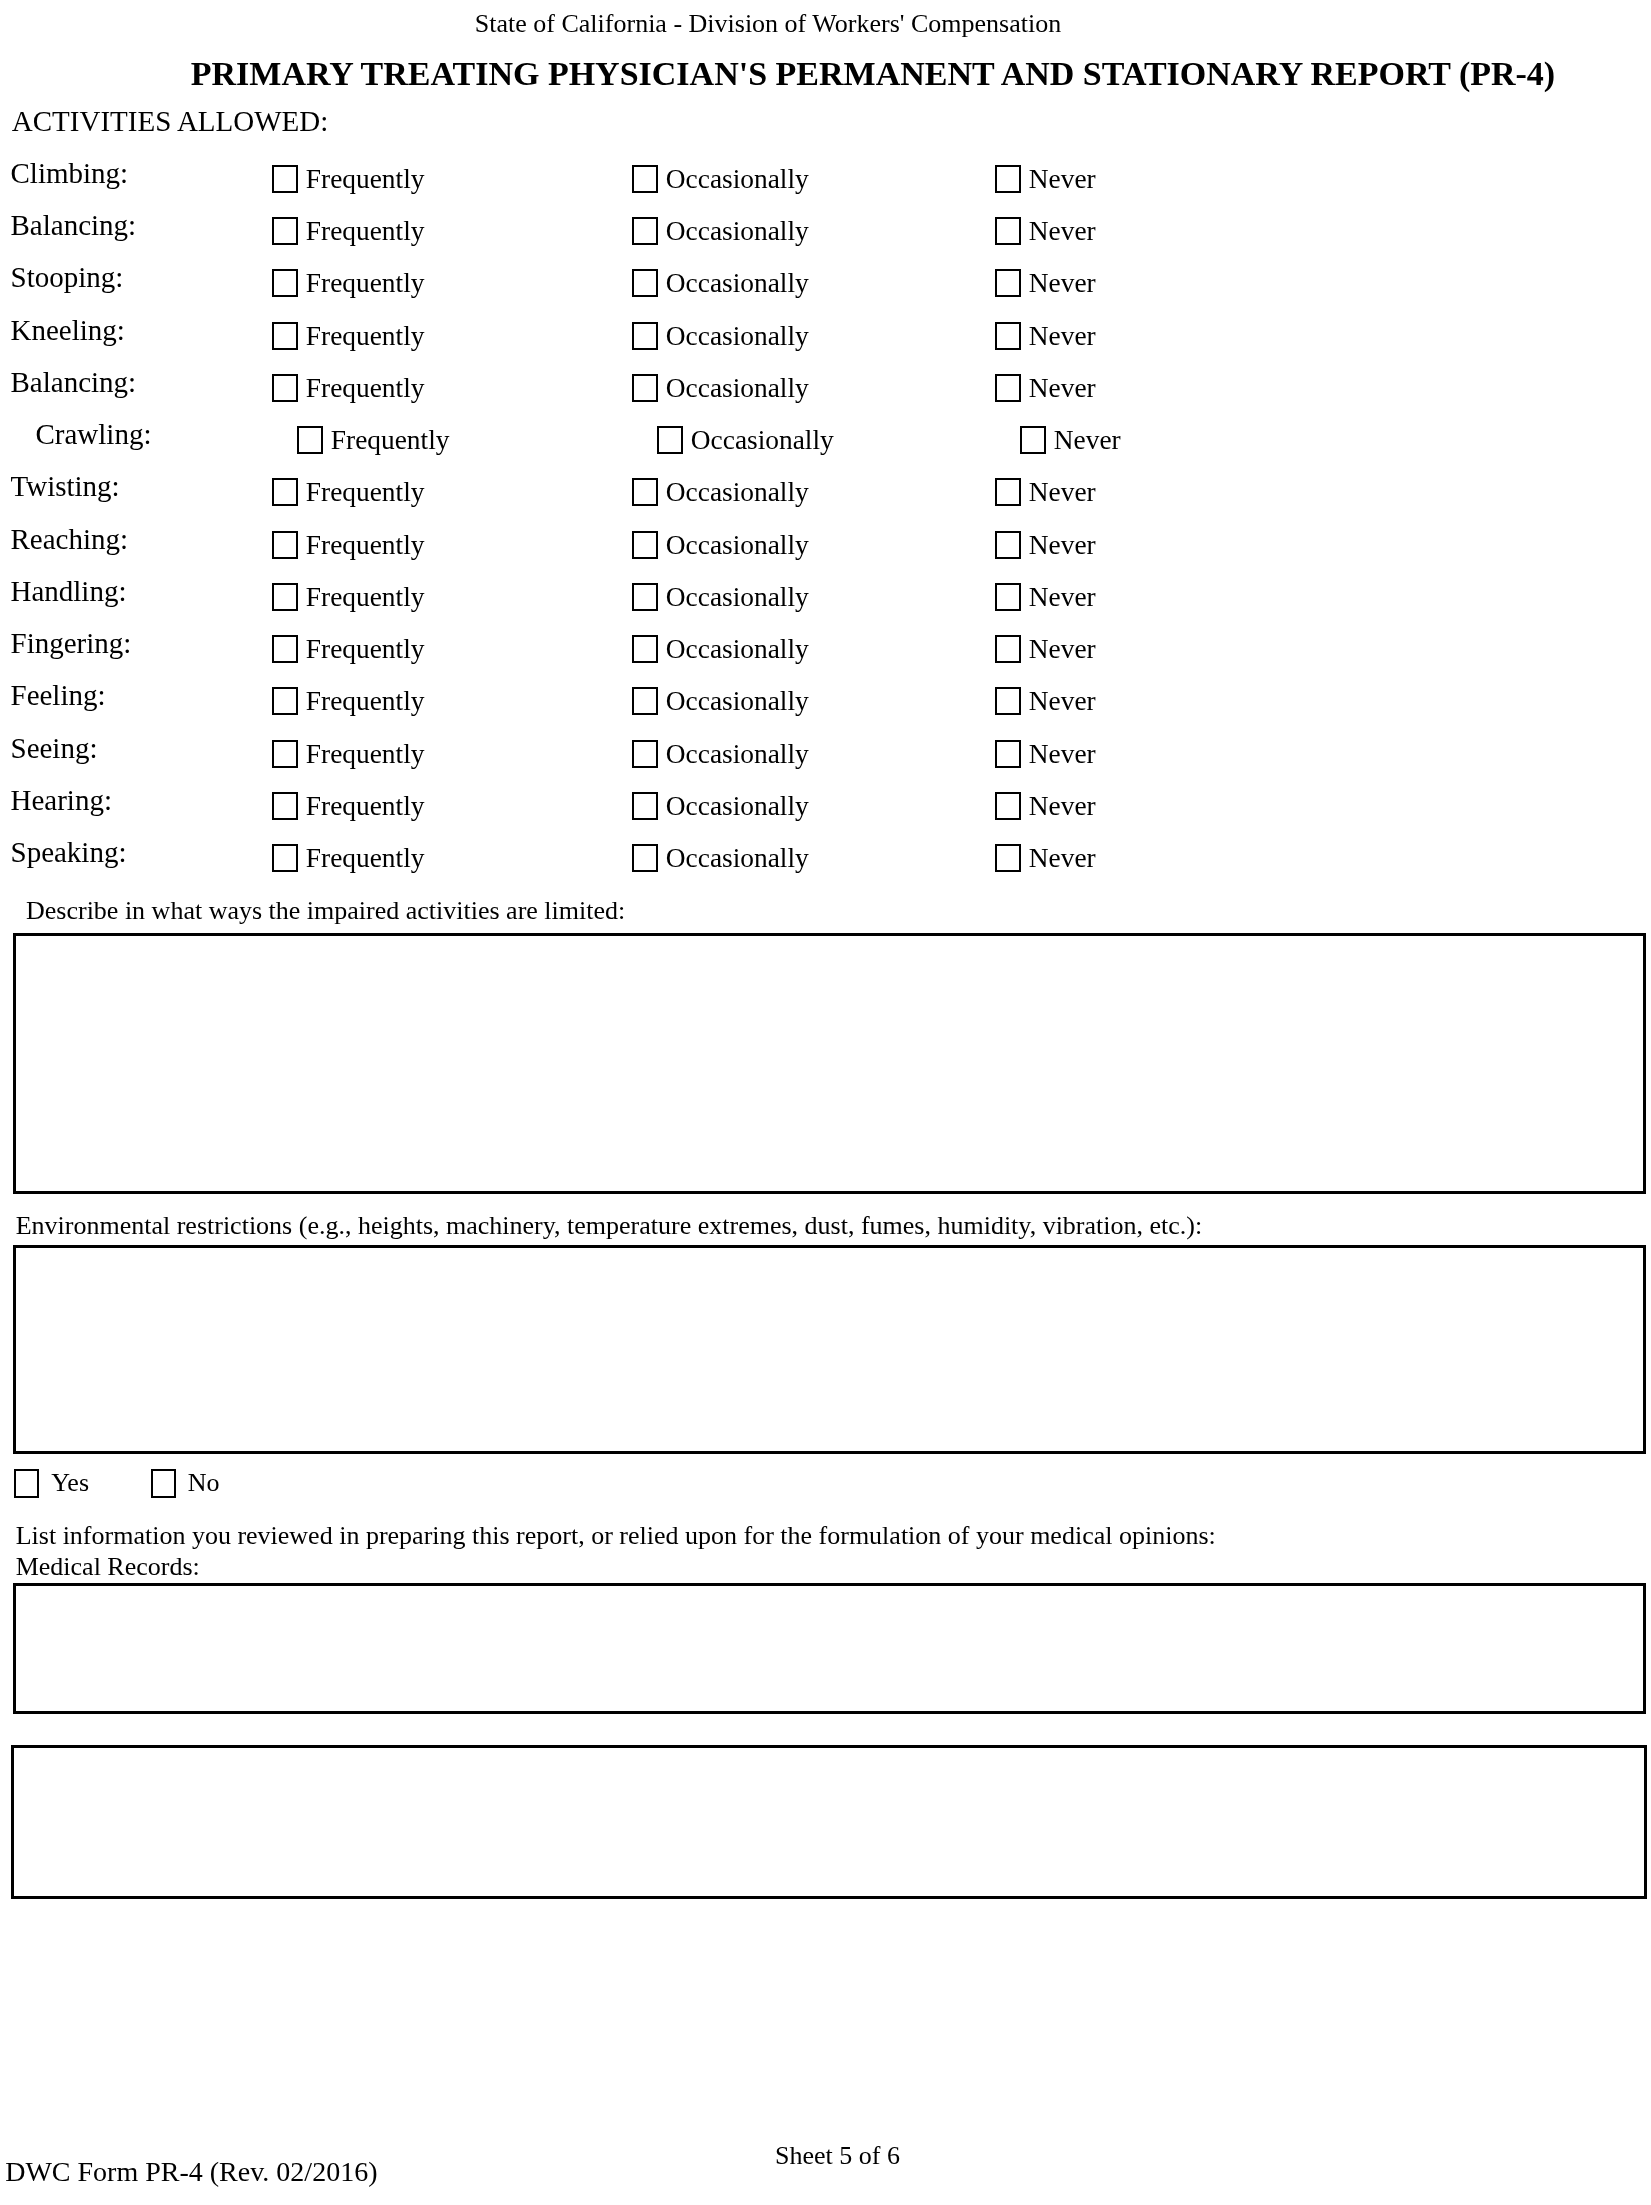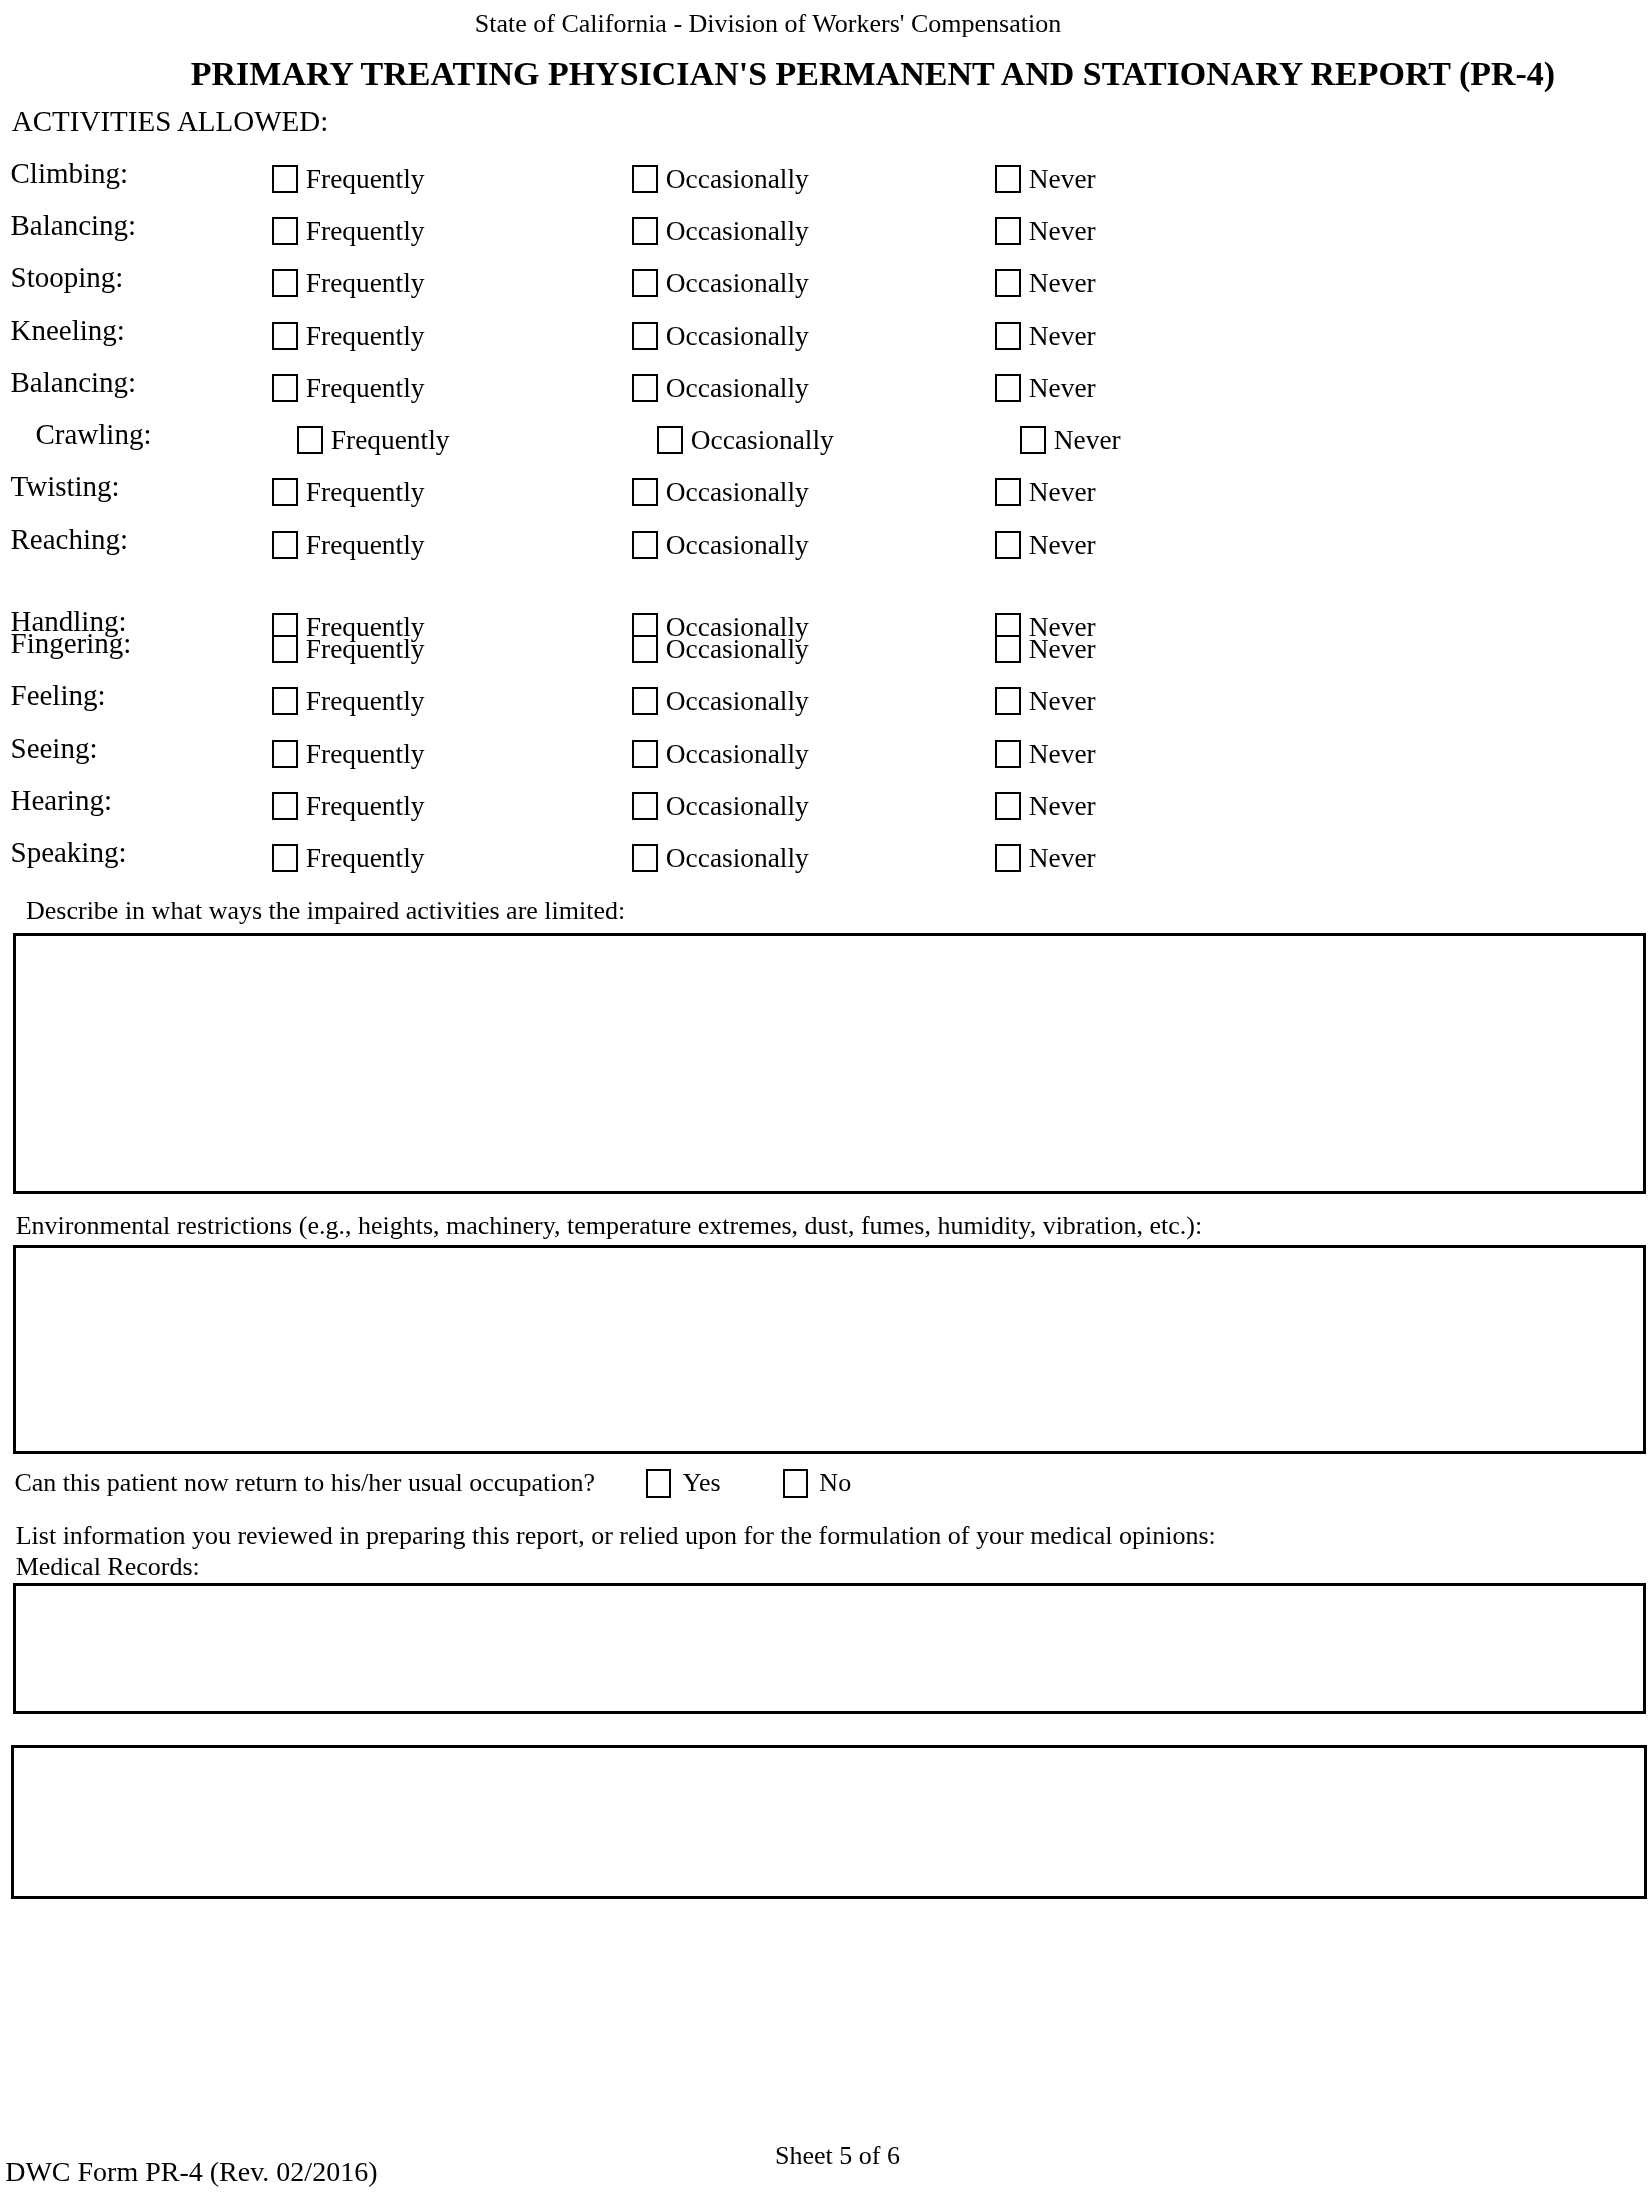"Handling:" div.act-row { margin-top: 30px -> none }
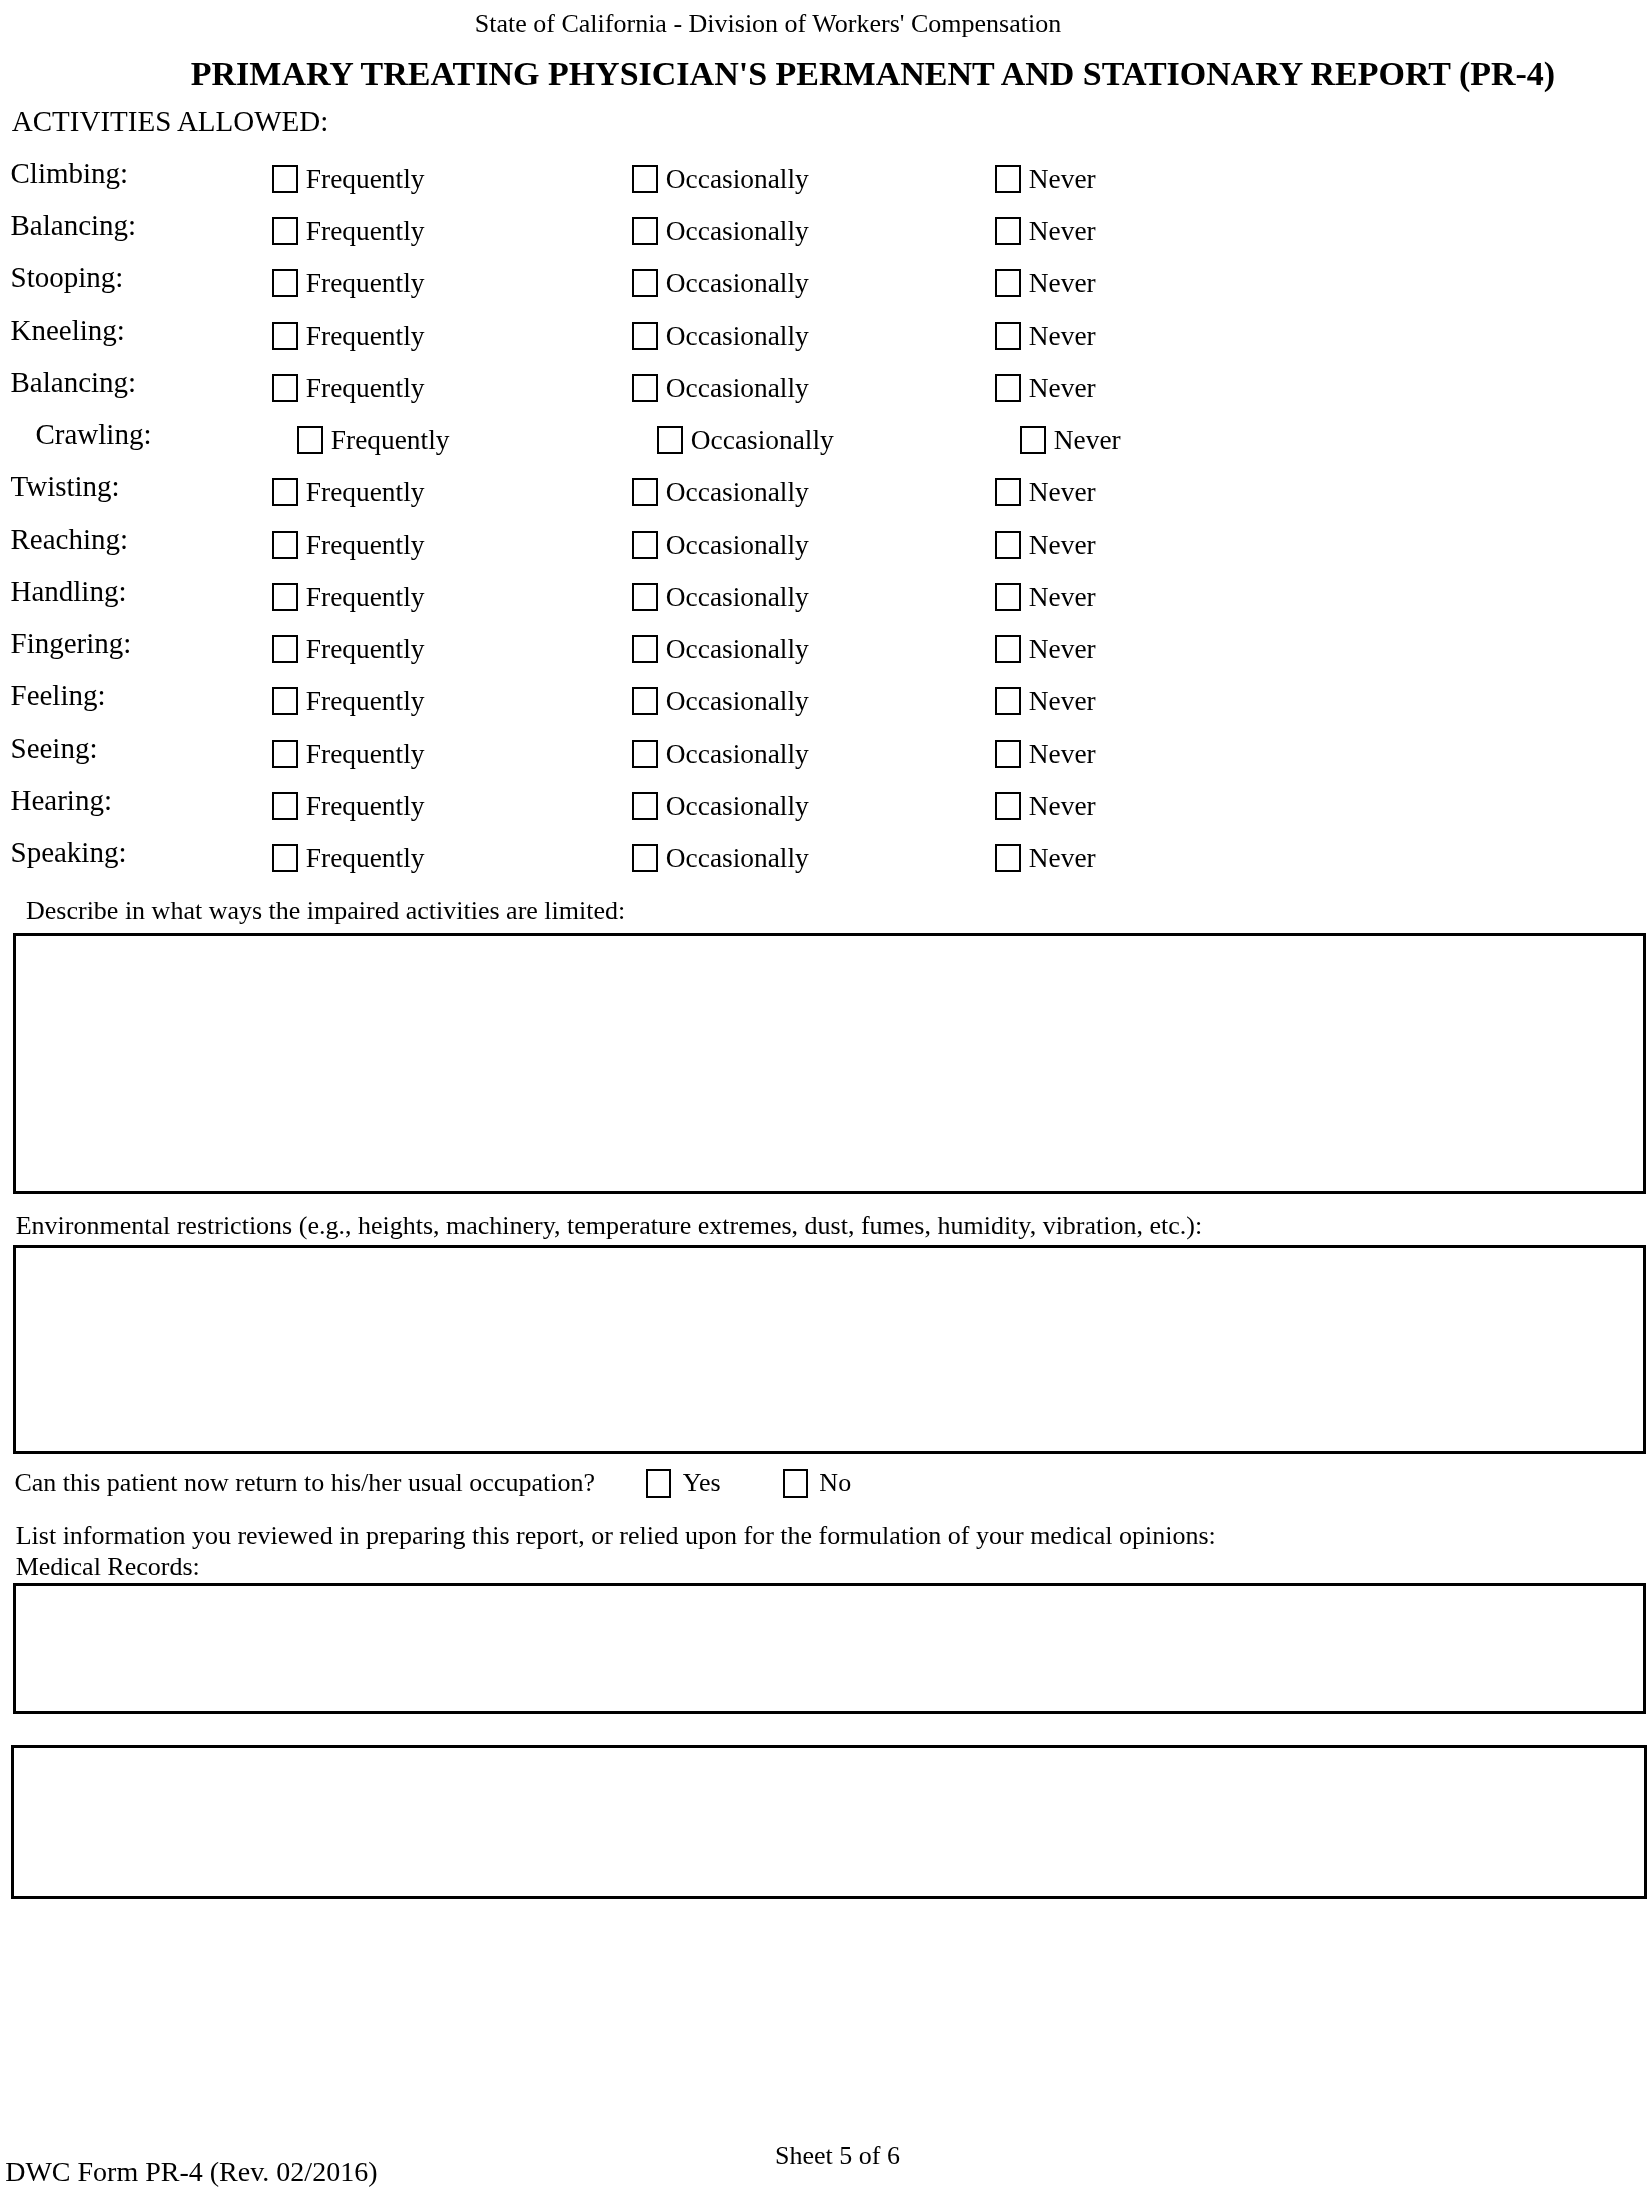"Can this patient now return" span { html: <span>Can this patient now return to his/her usual occupation?</span> -> none }
